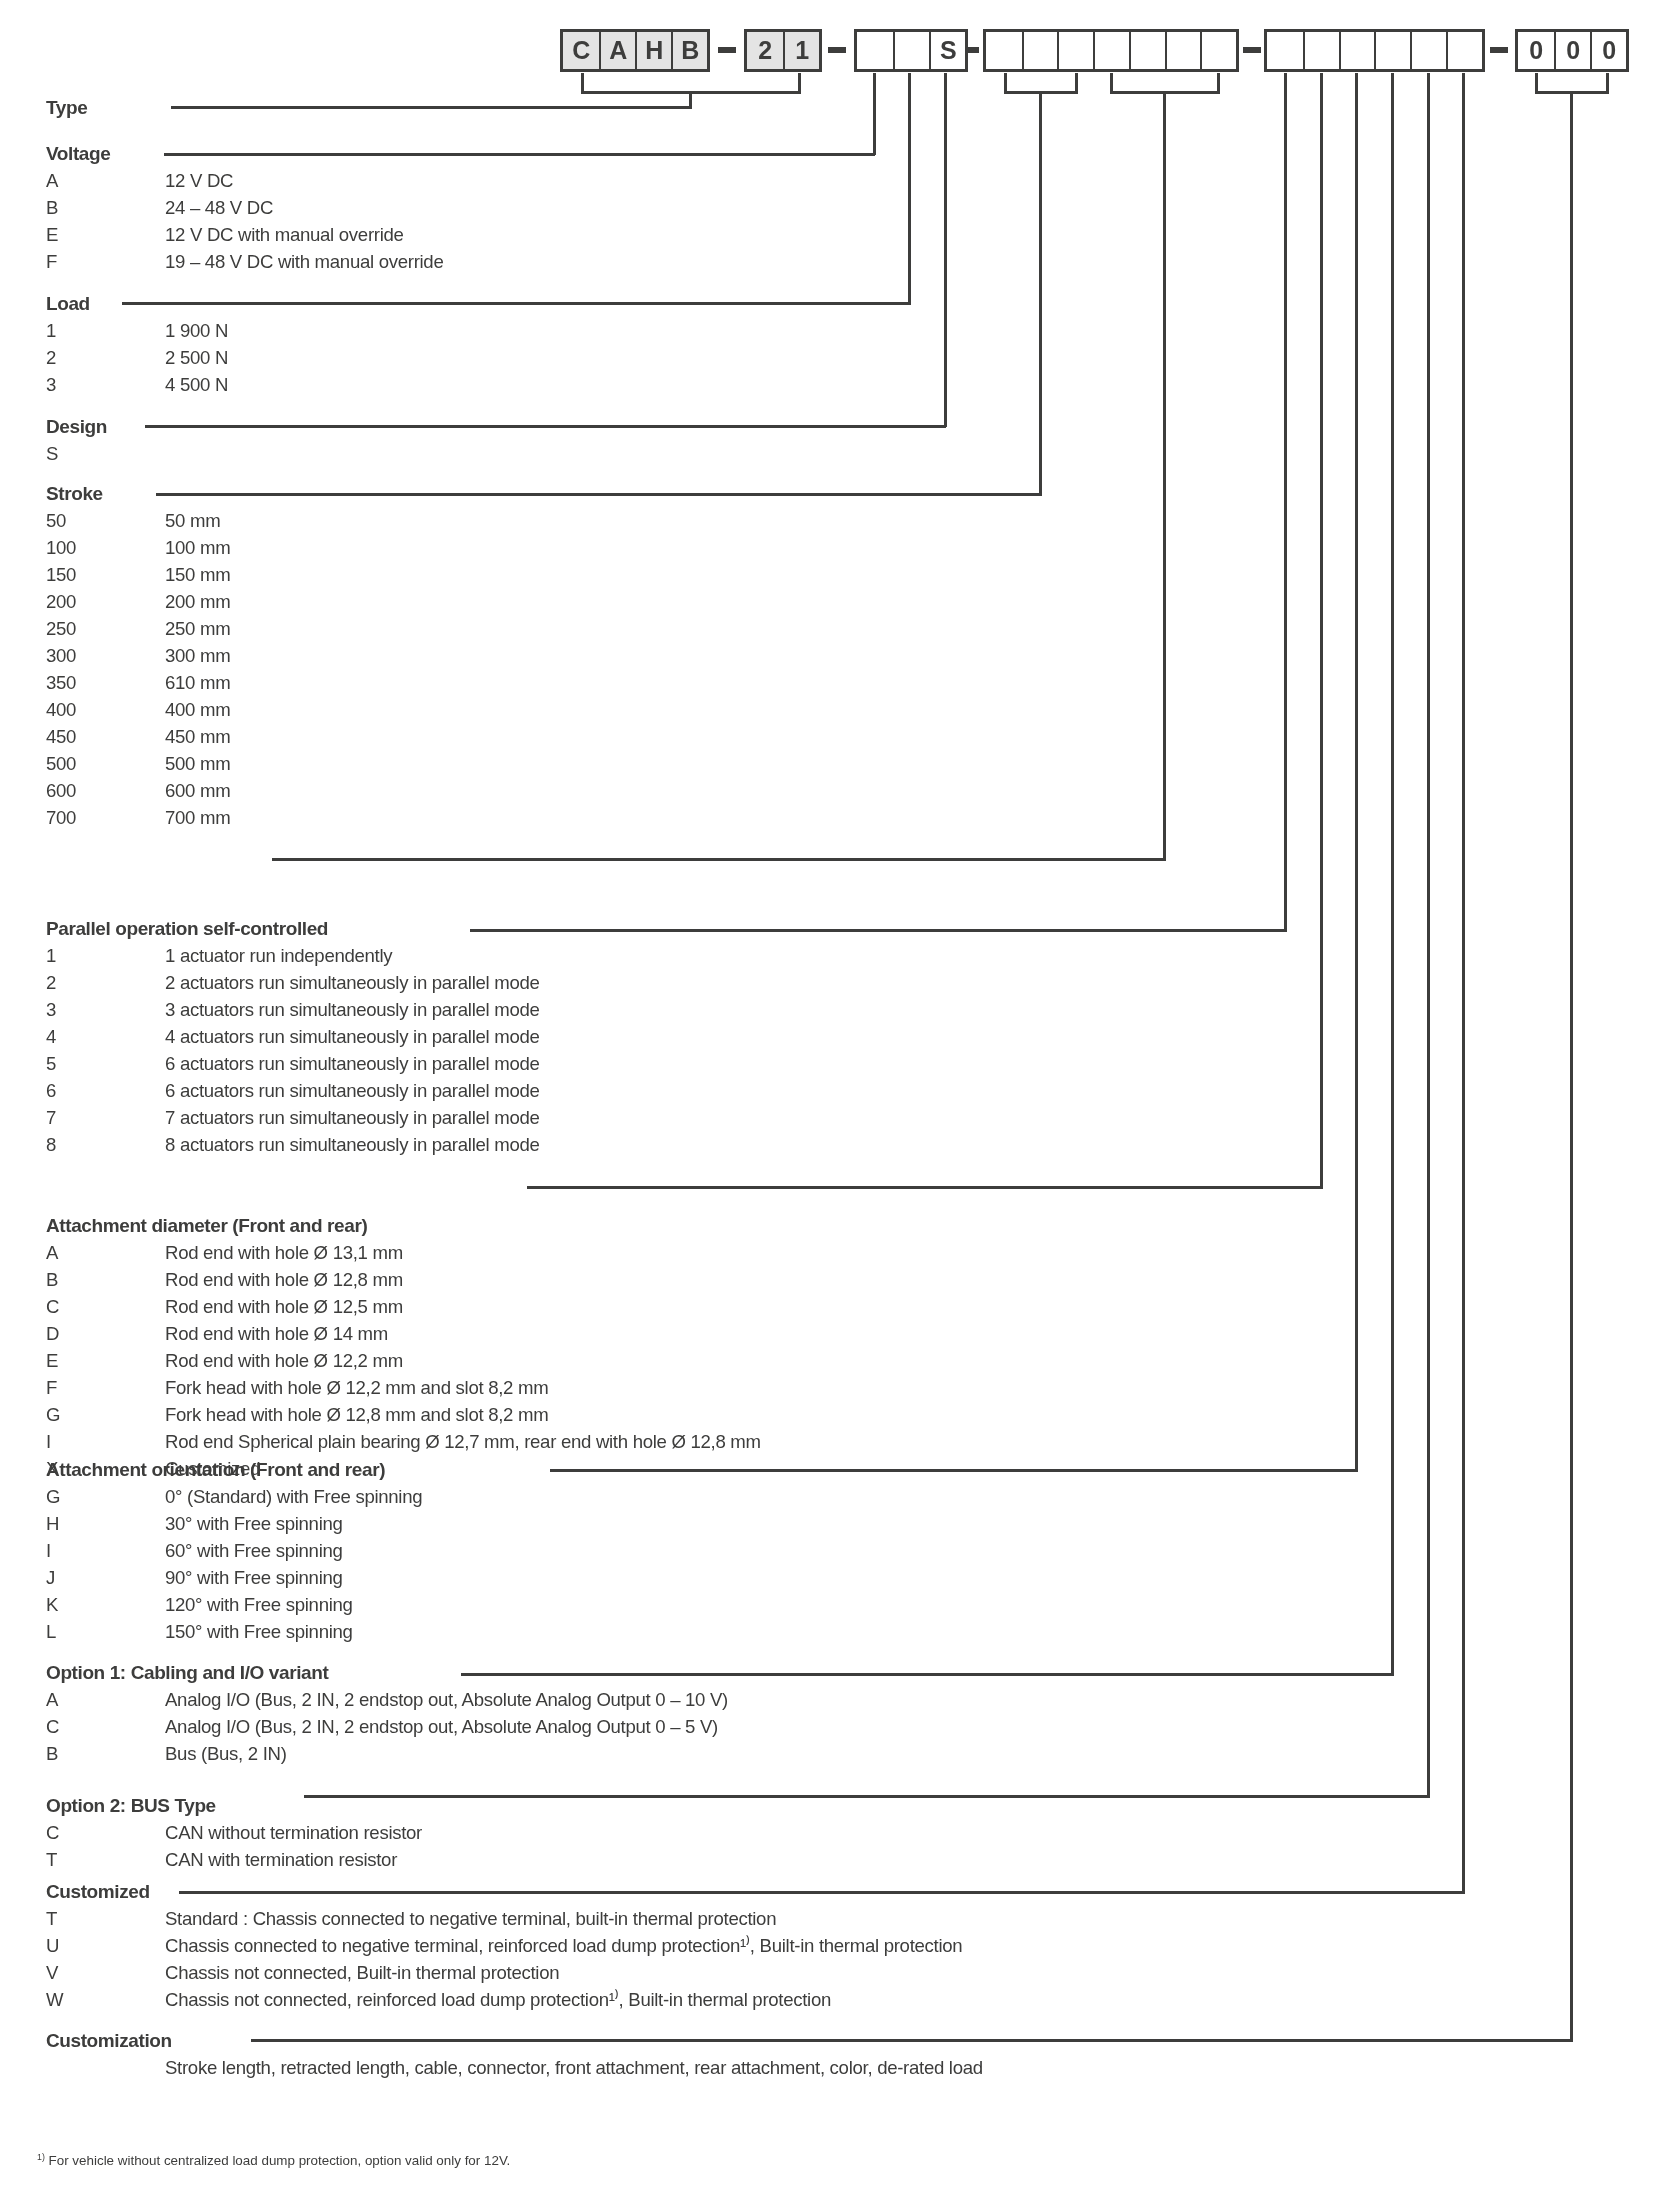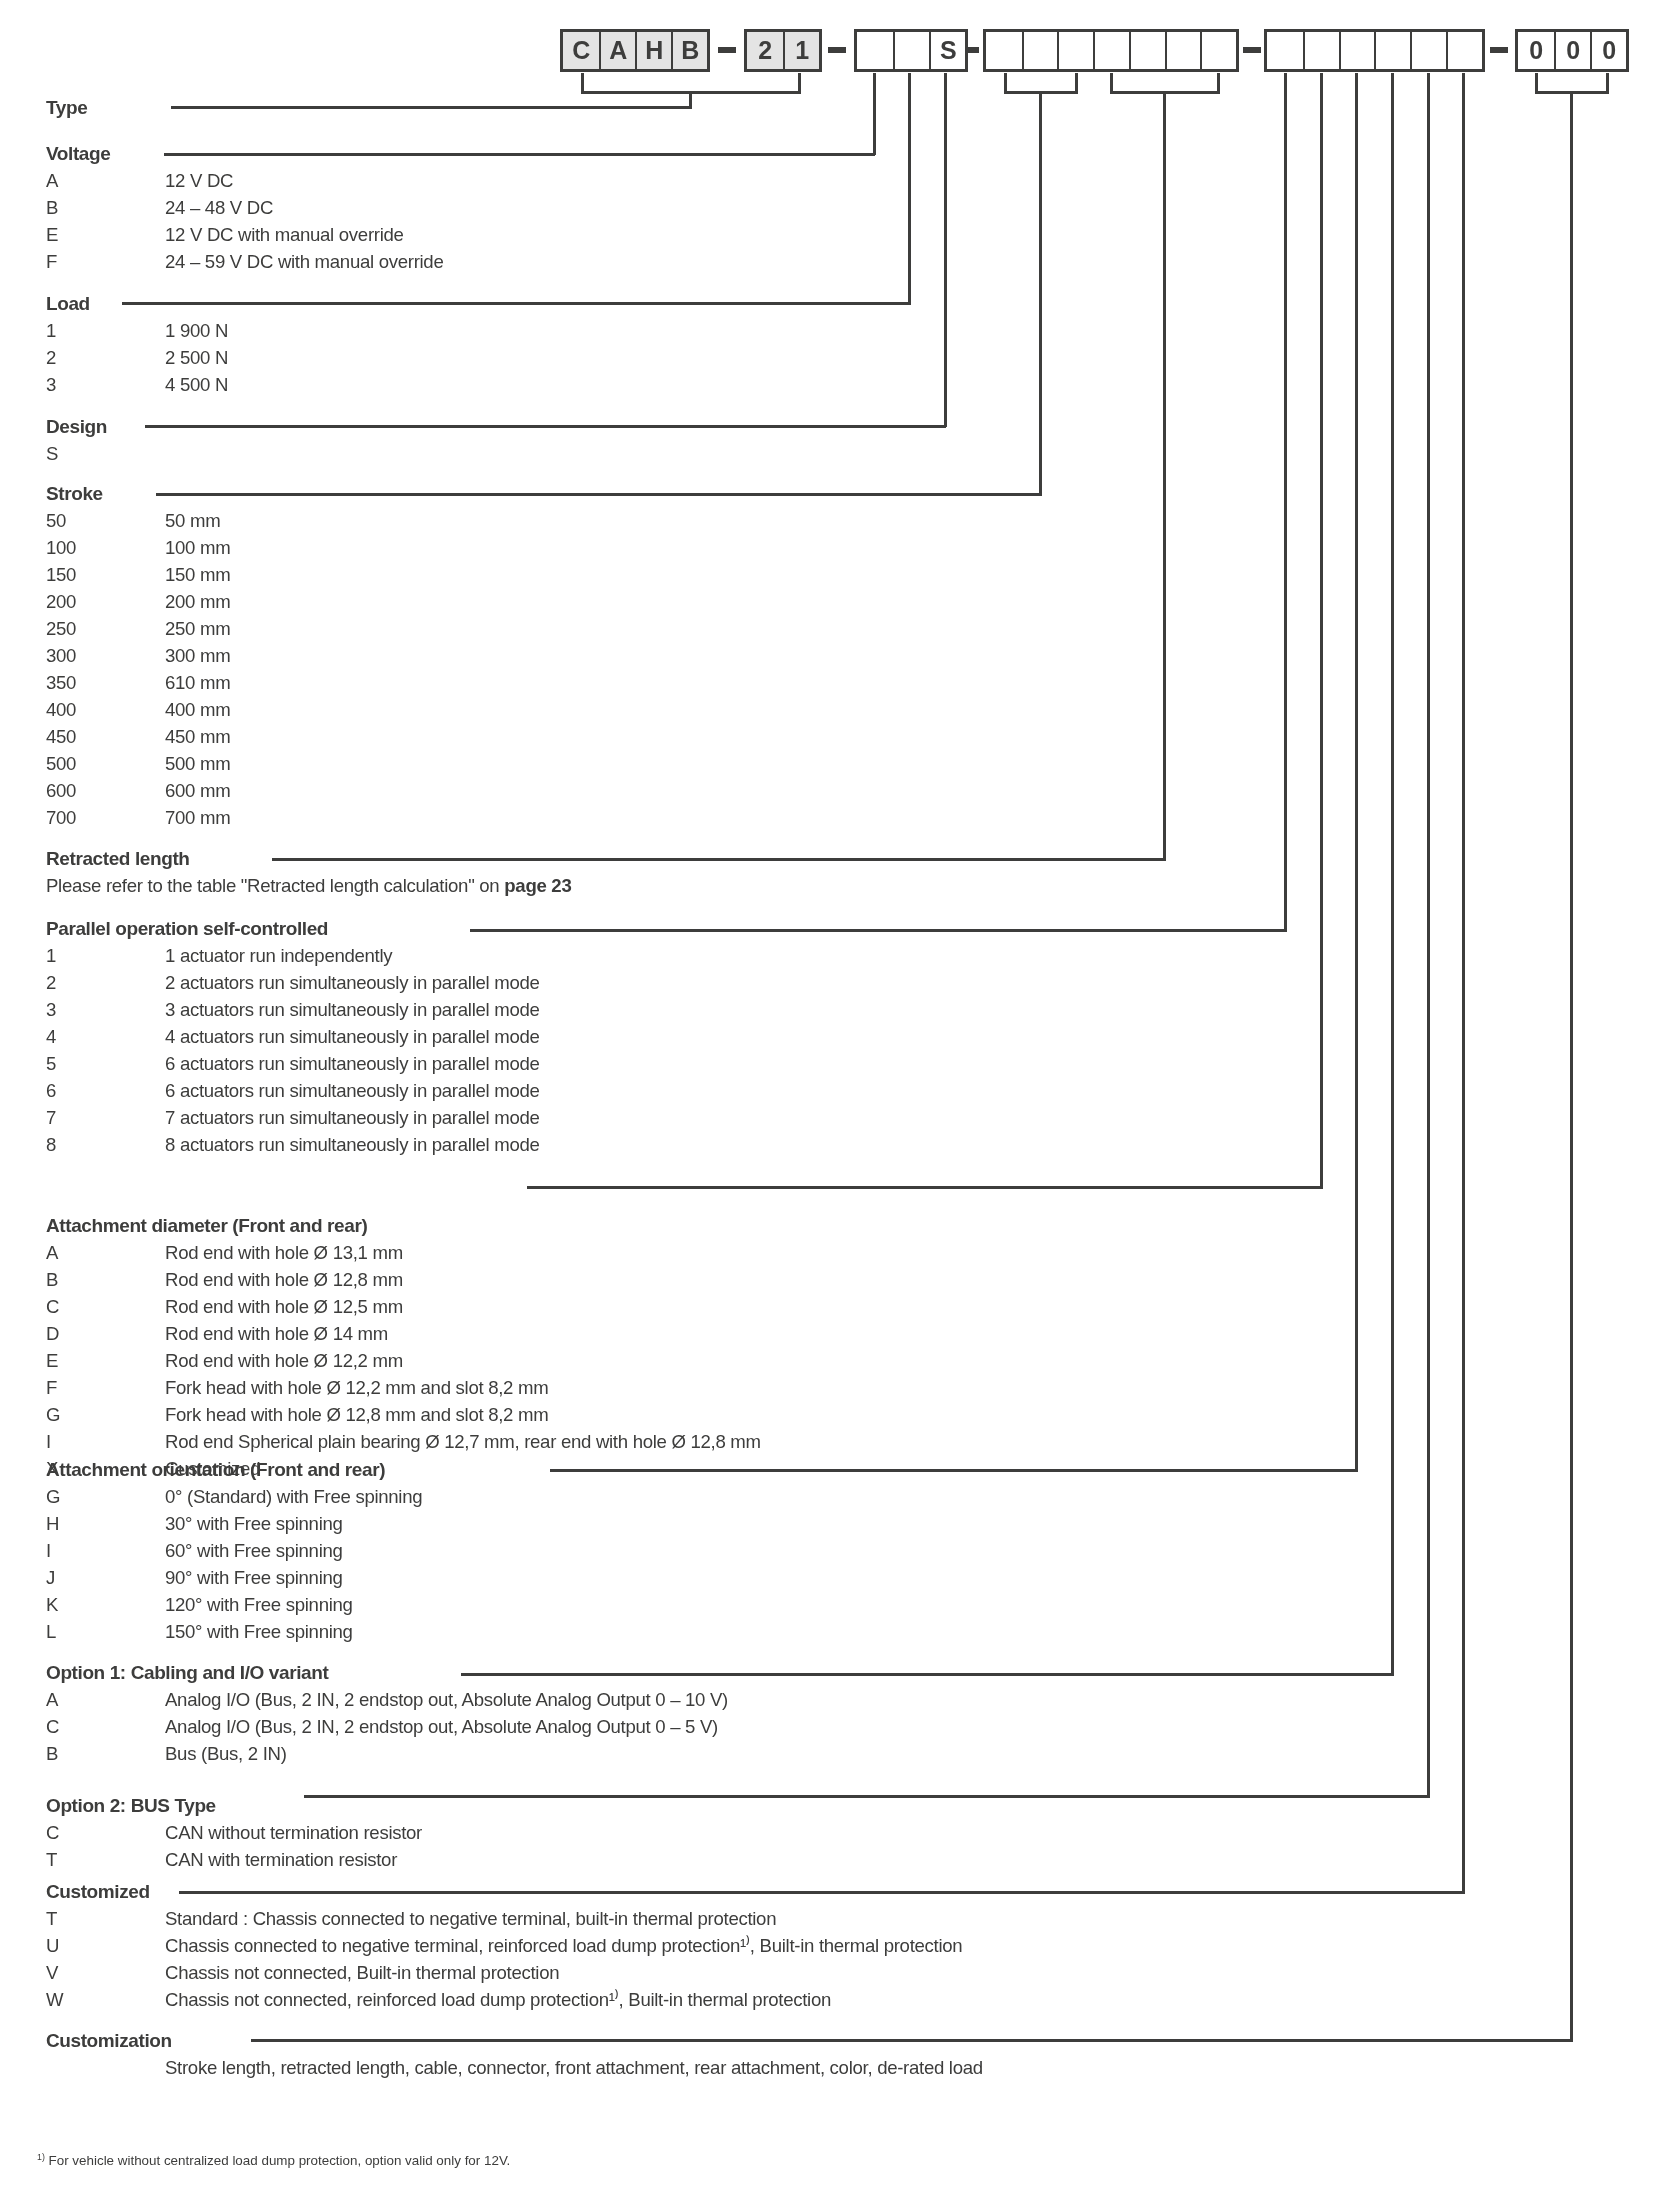"24 – 59 V DC" span.d { text: 24 – 59 -> 19 – 48 }
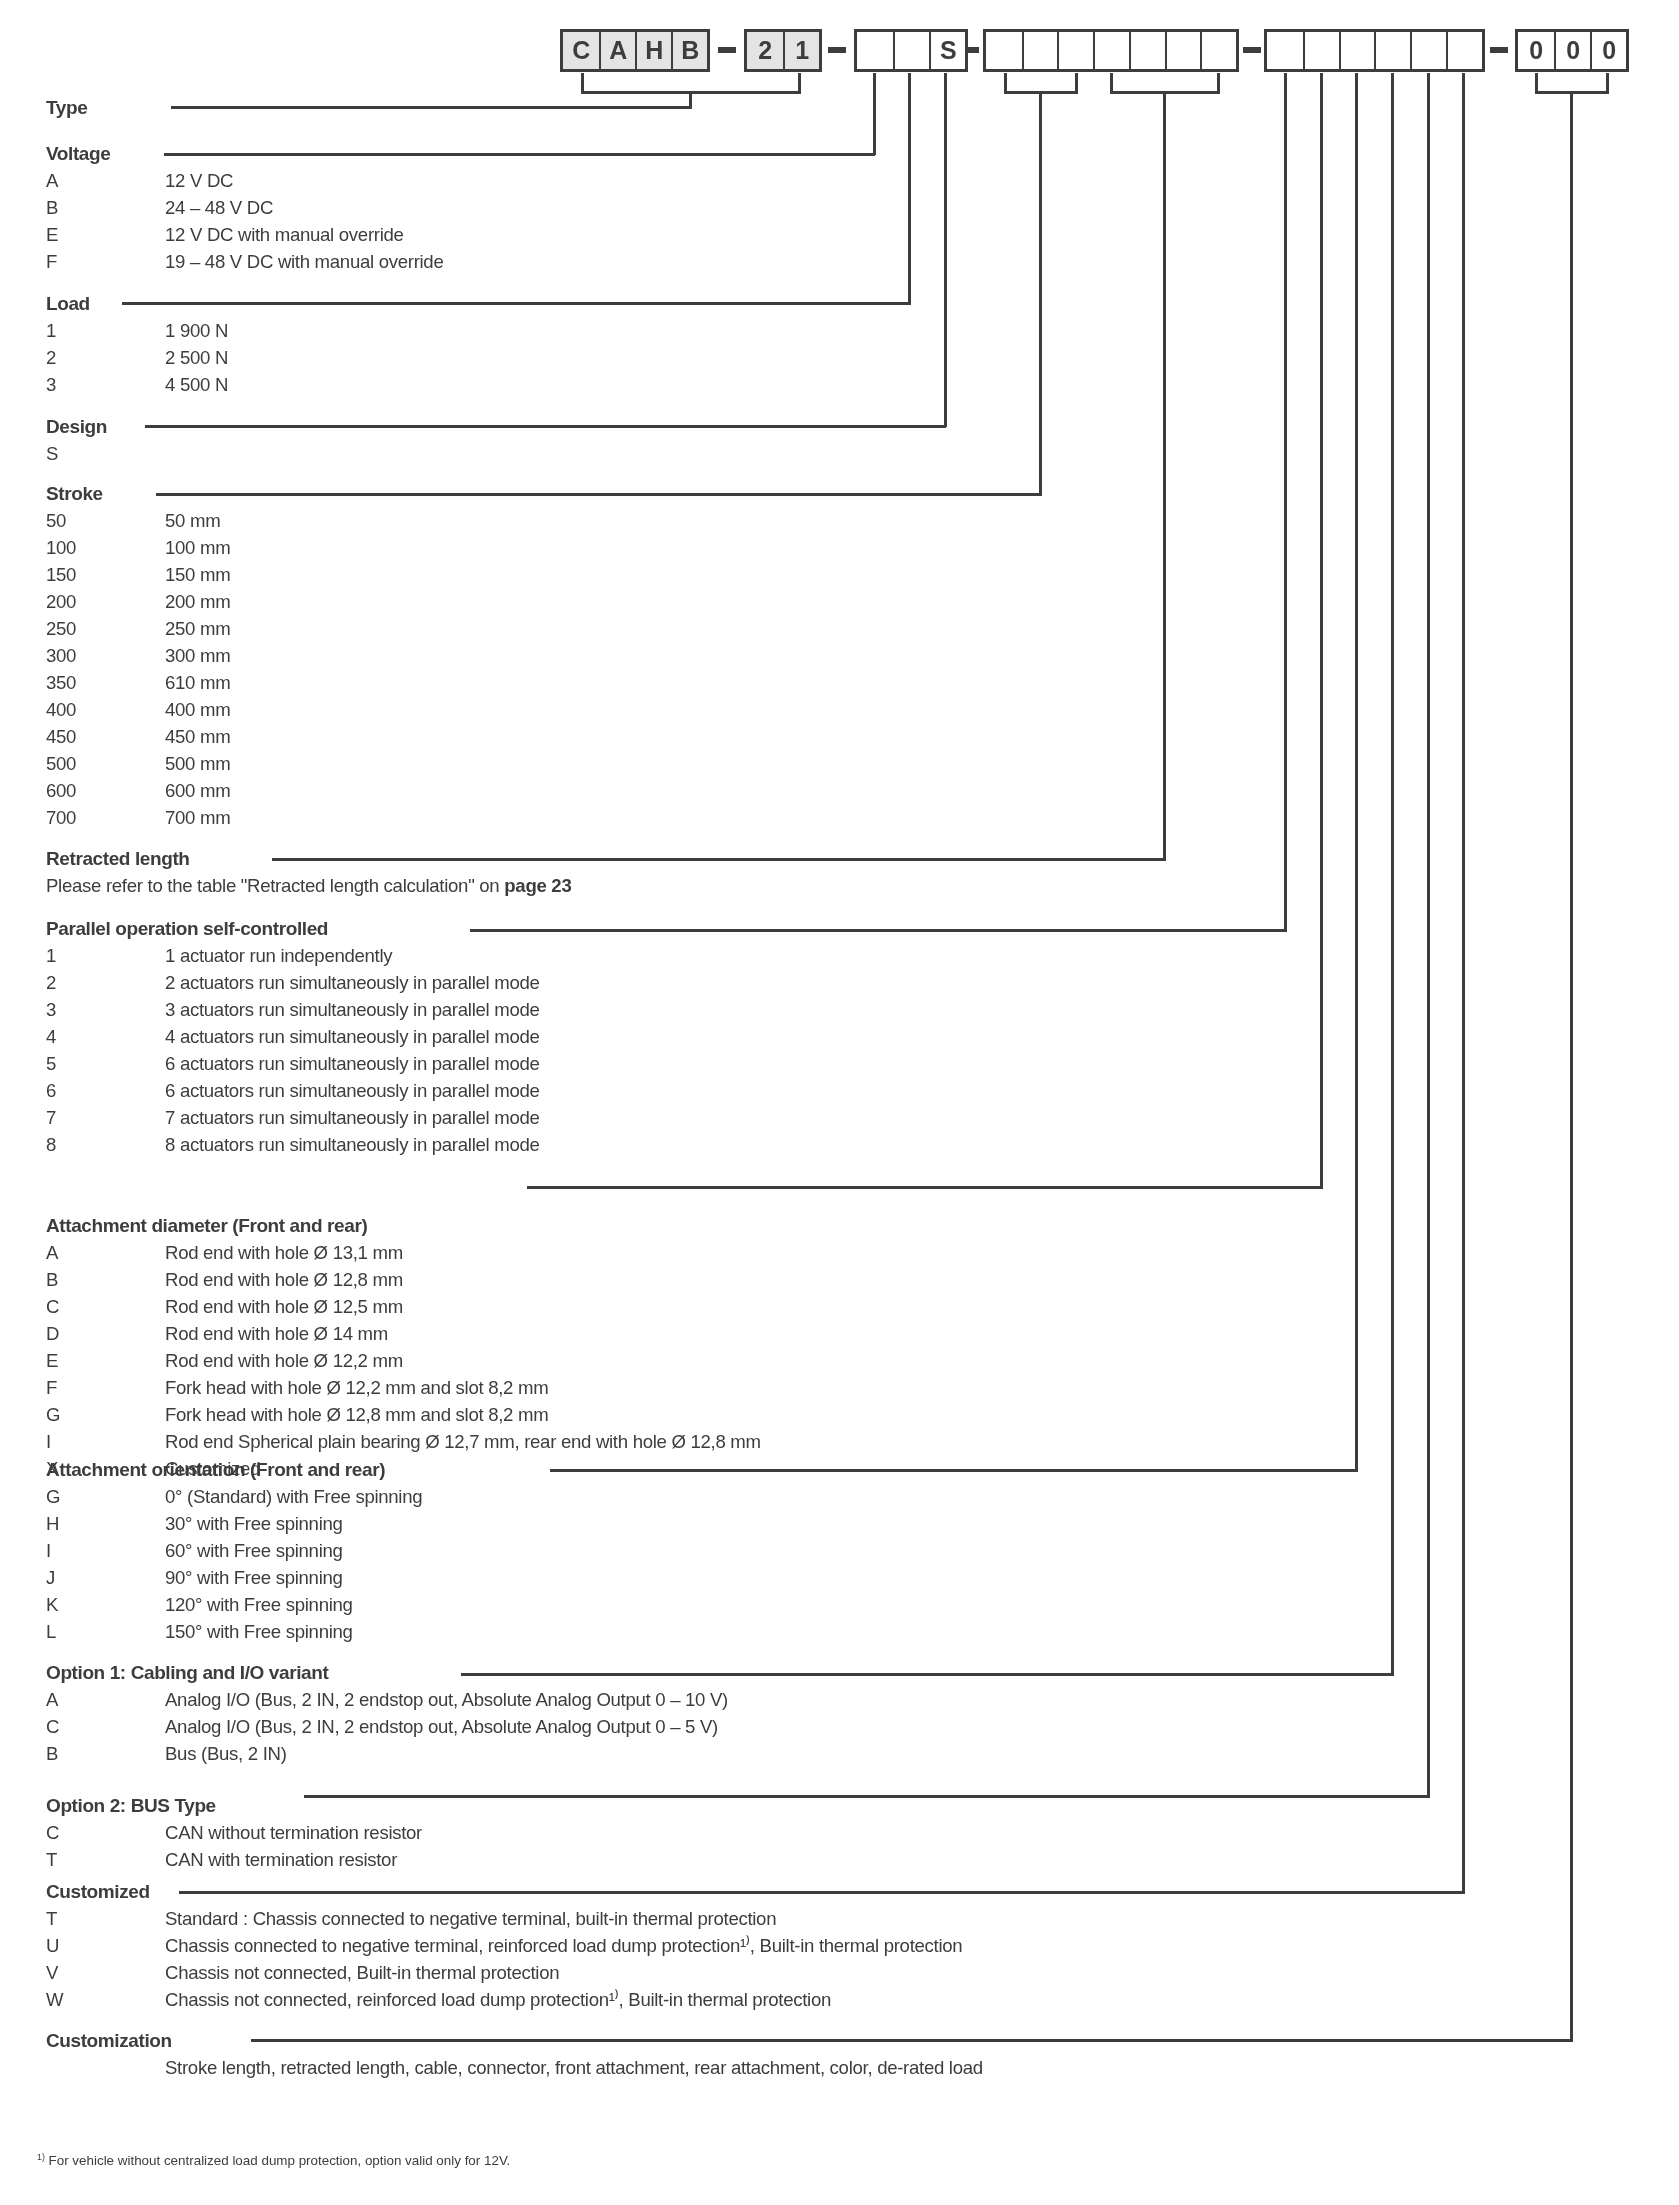"Retracted length" div.sec { html: <div> <div>Retracted length</div> <div><span>Please refer to the table "Retracted length calculation" on </span><b>page 23</b></div> </div> -> none }
